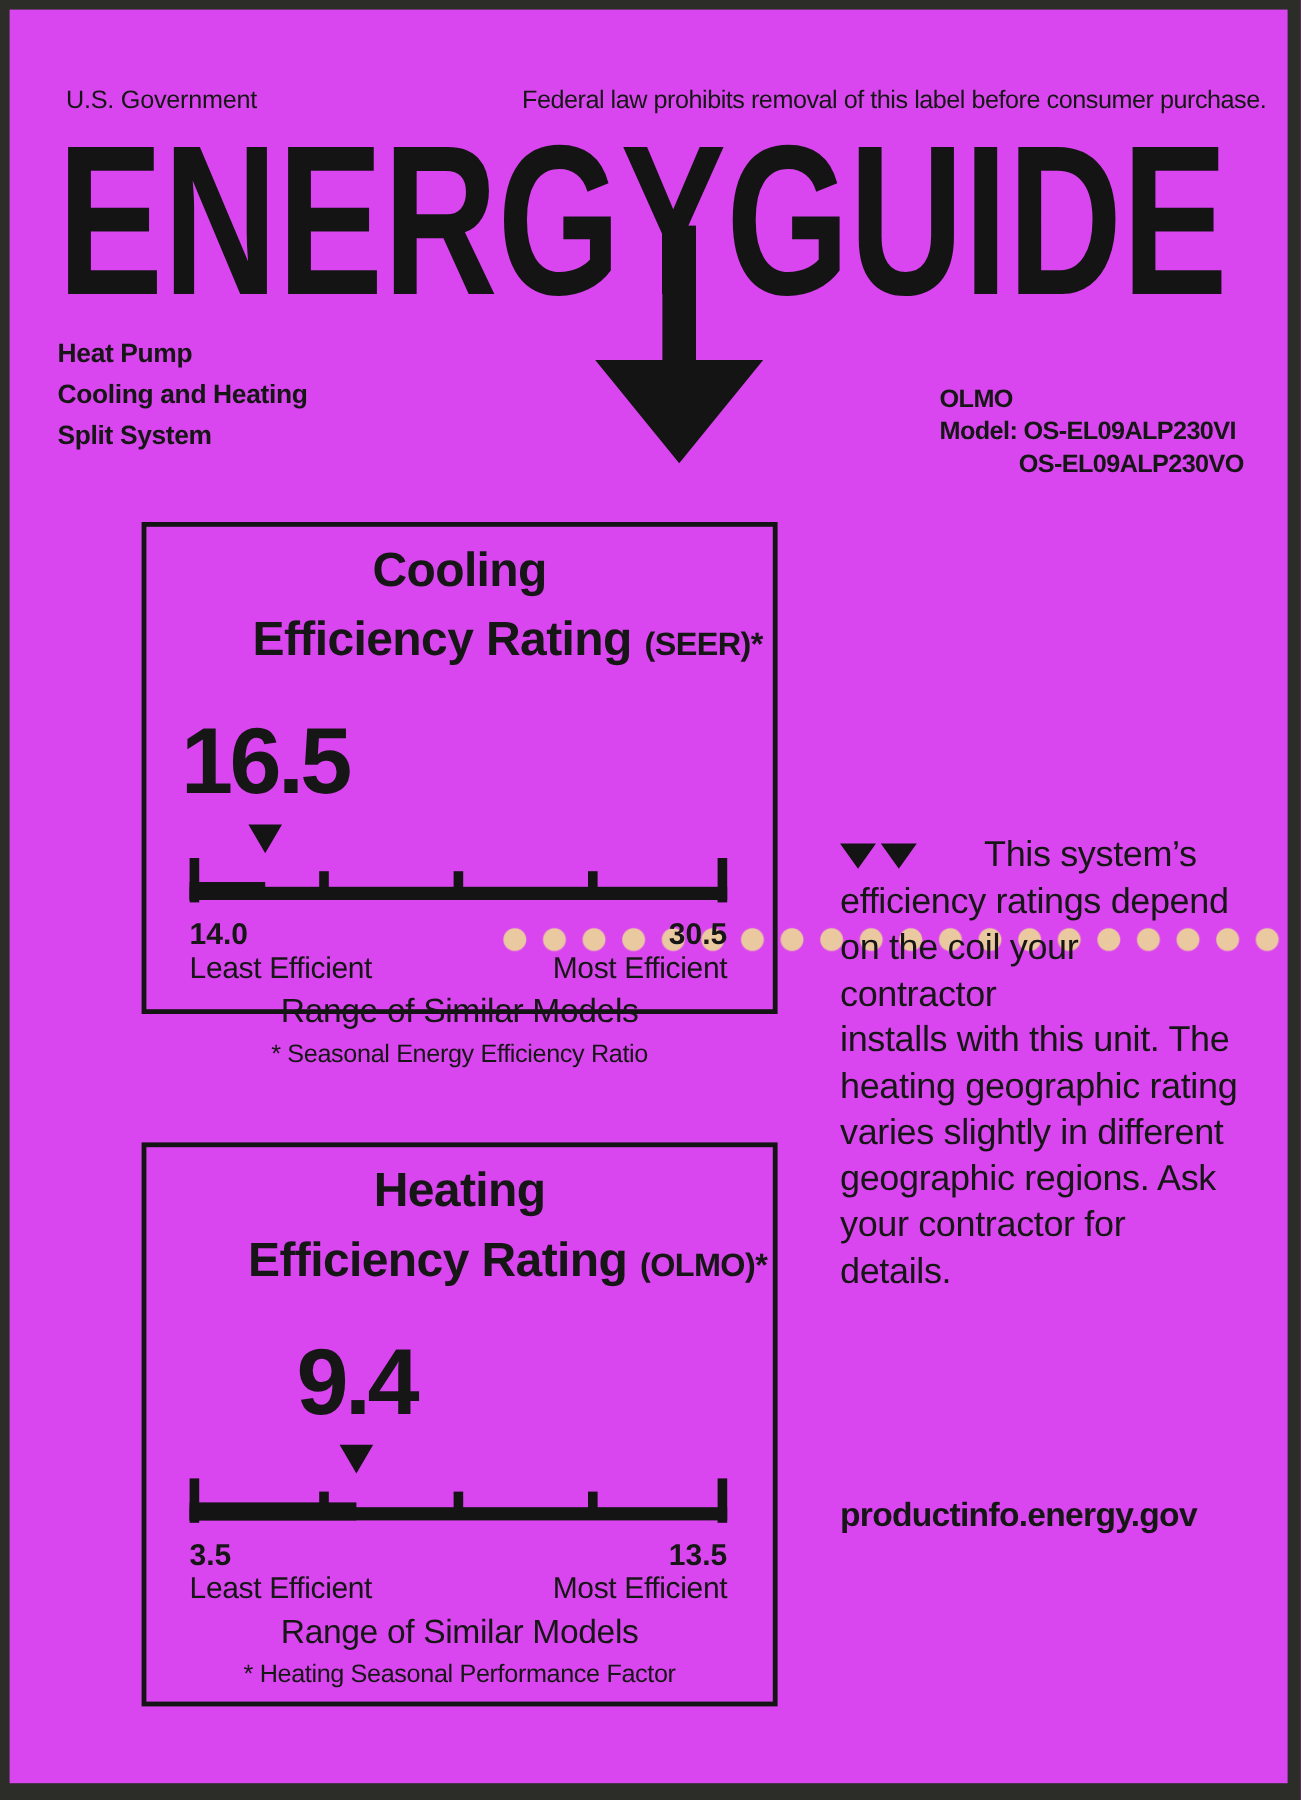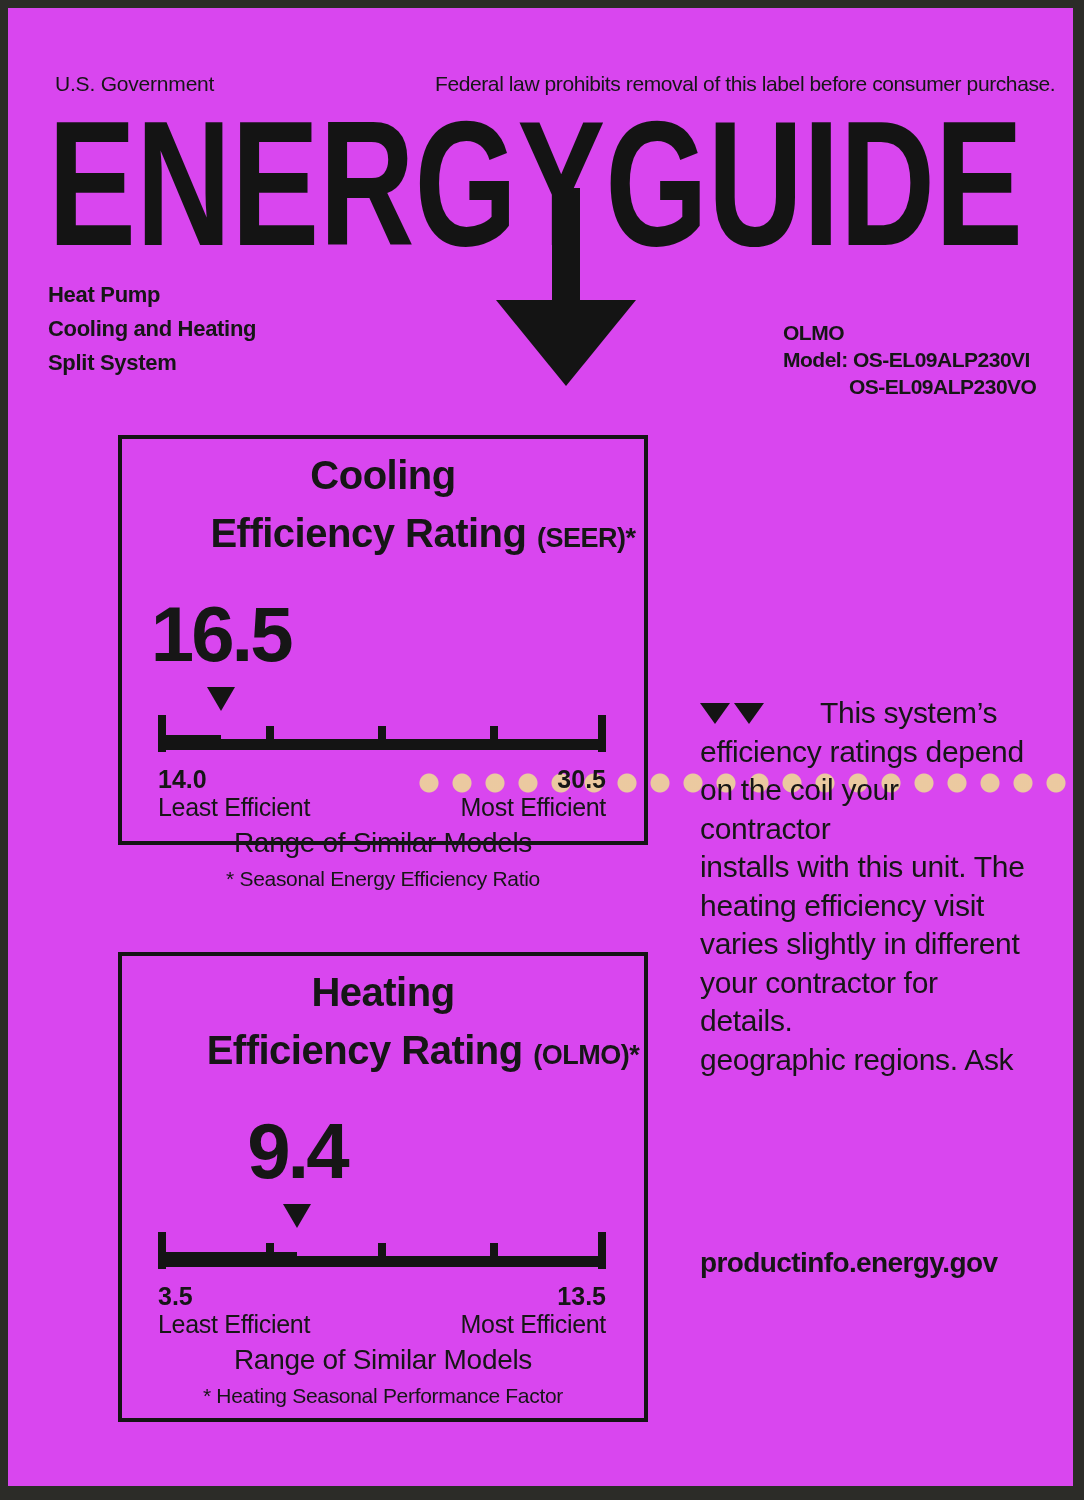"heating efficiency visit" div { text: efficiency visit -> geographic rating }
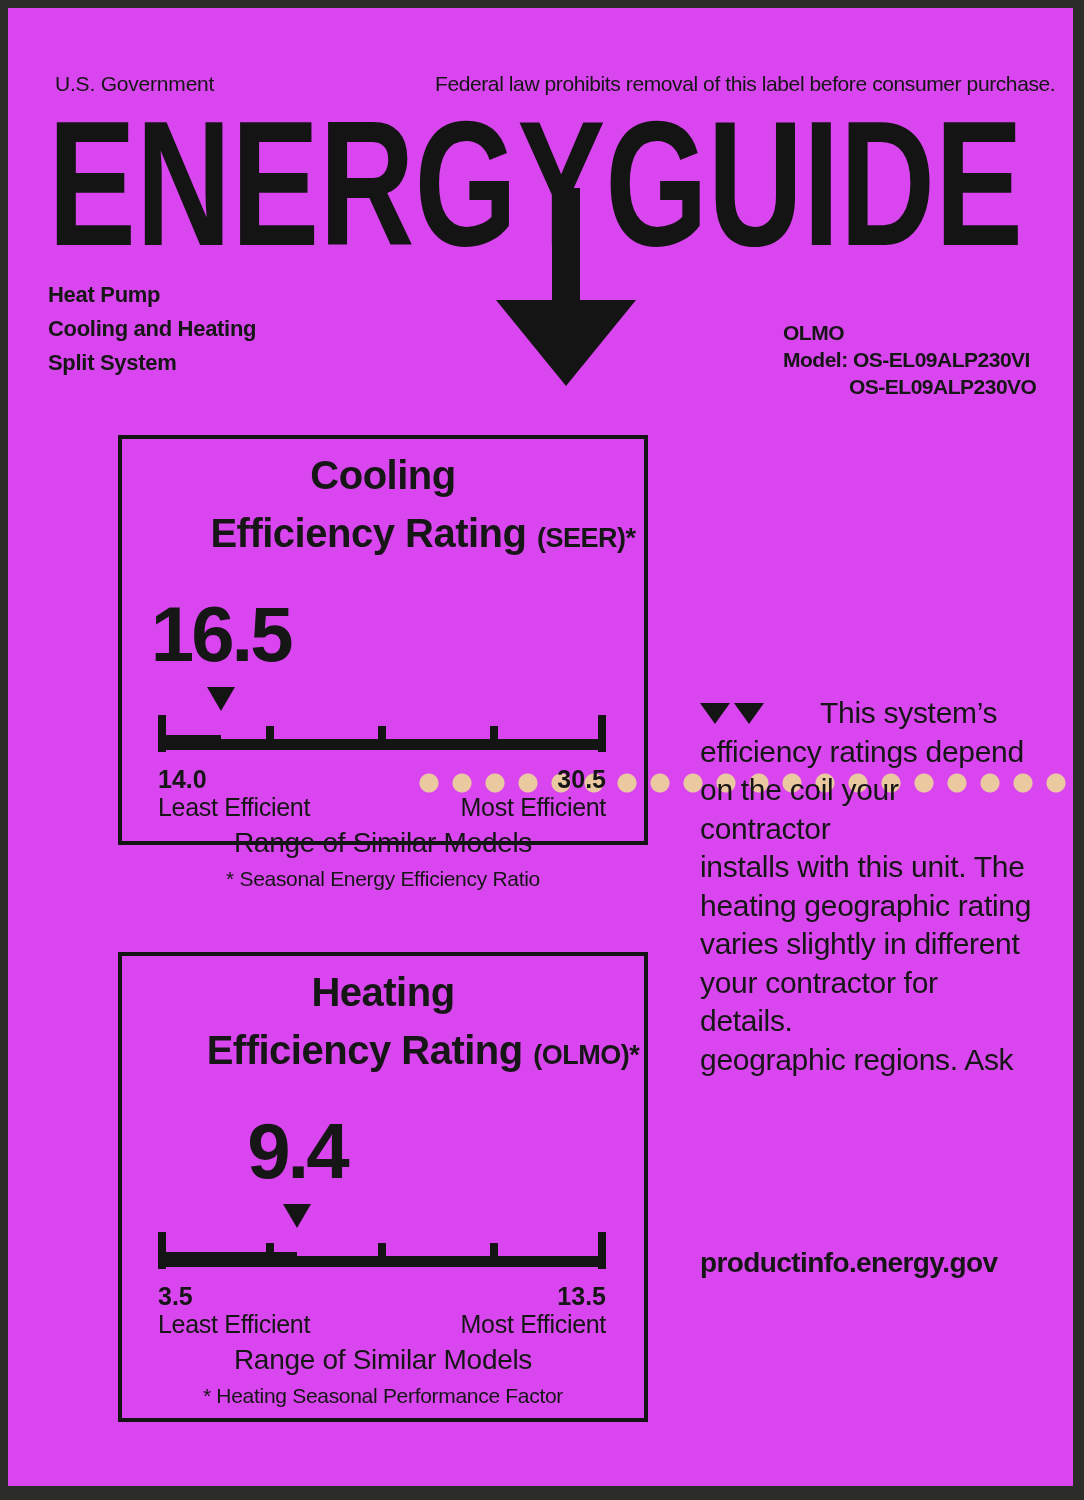"your contractor for details." div { order: before "geographic regions. Ask" -> after "geographic regions. Ask" }
